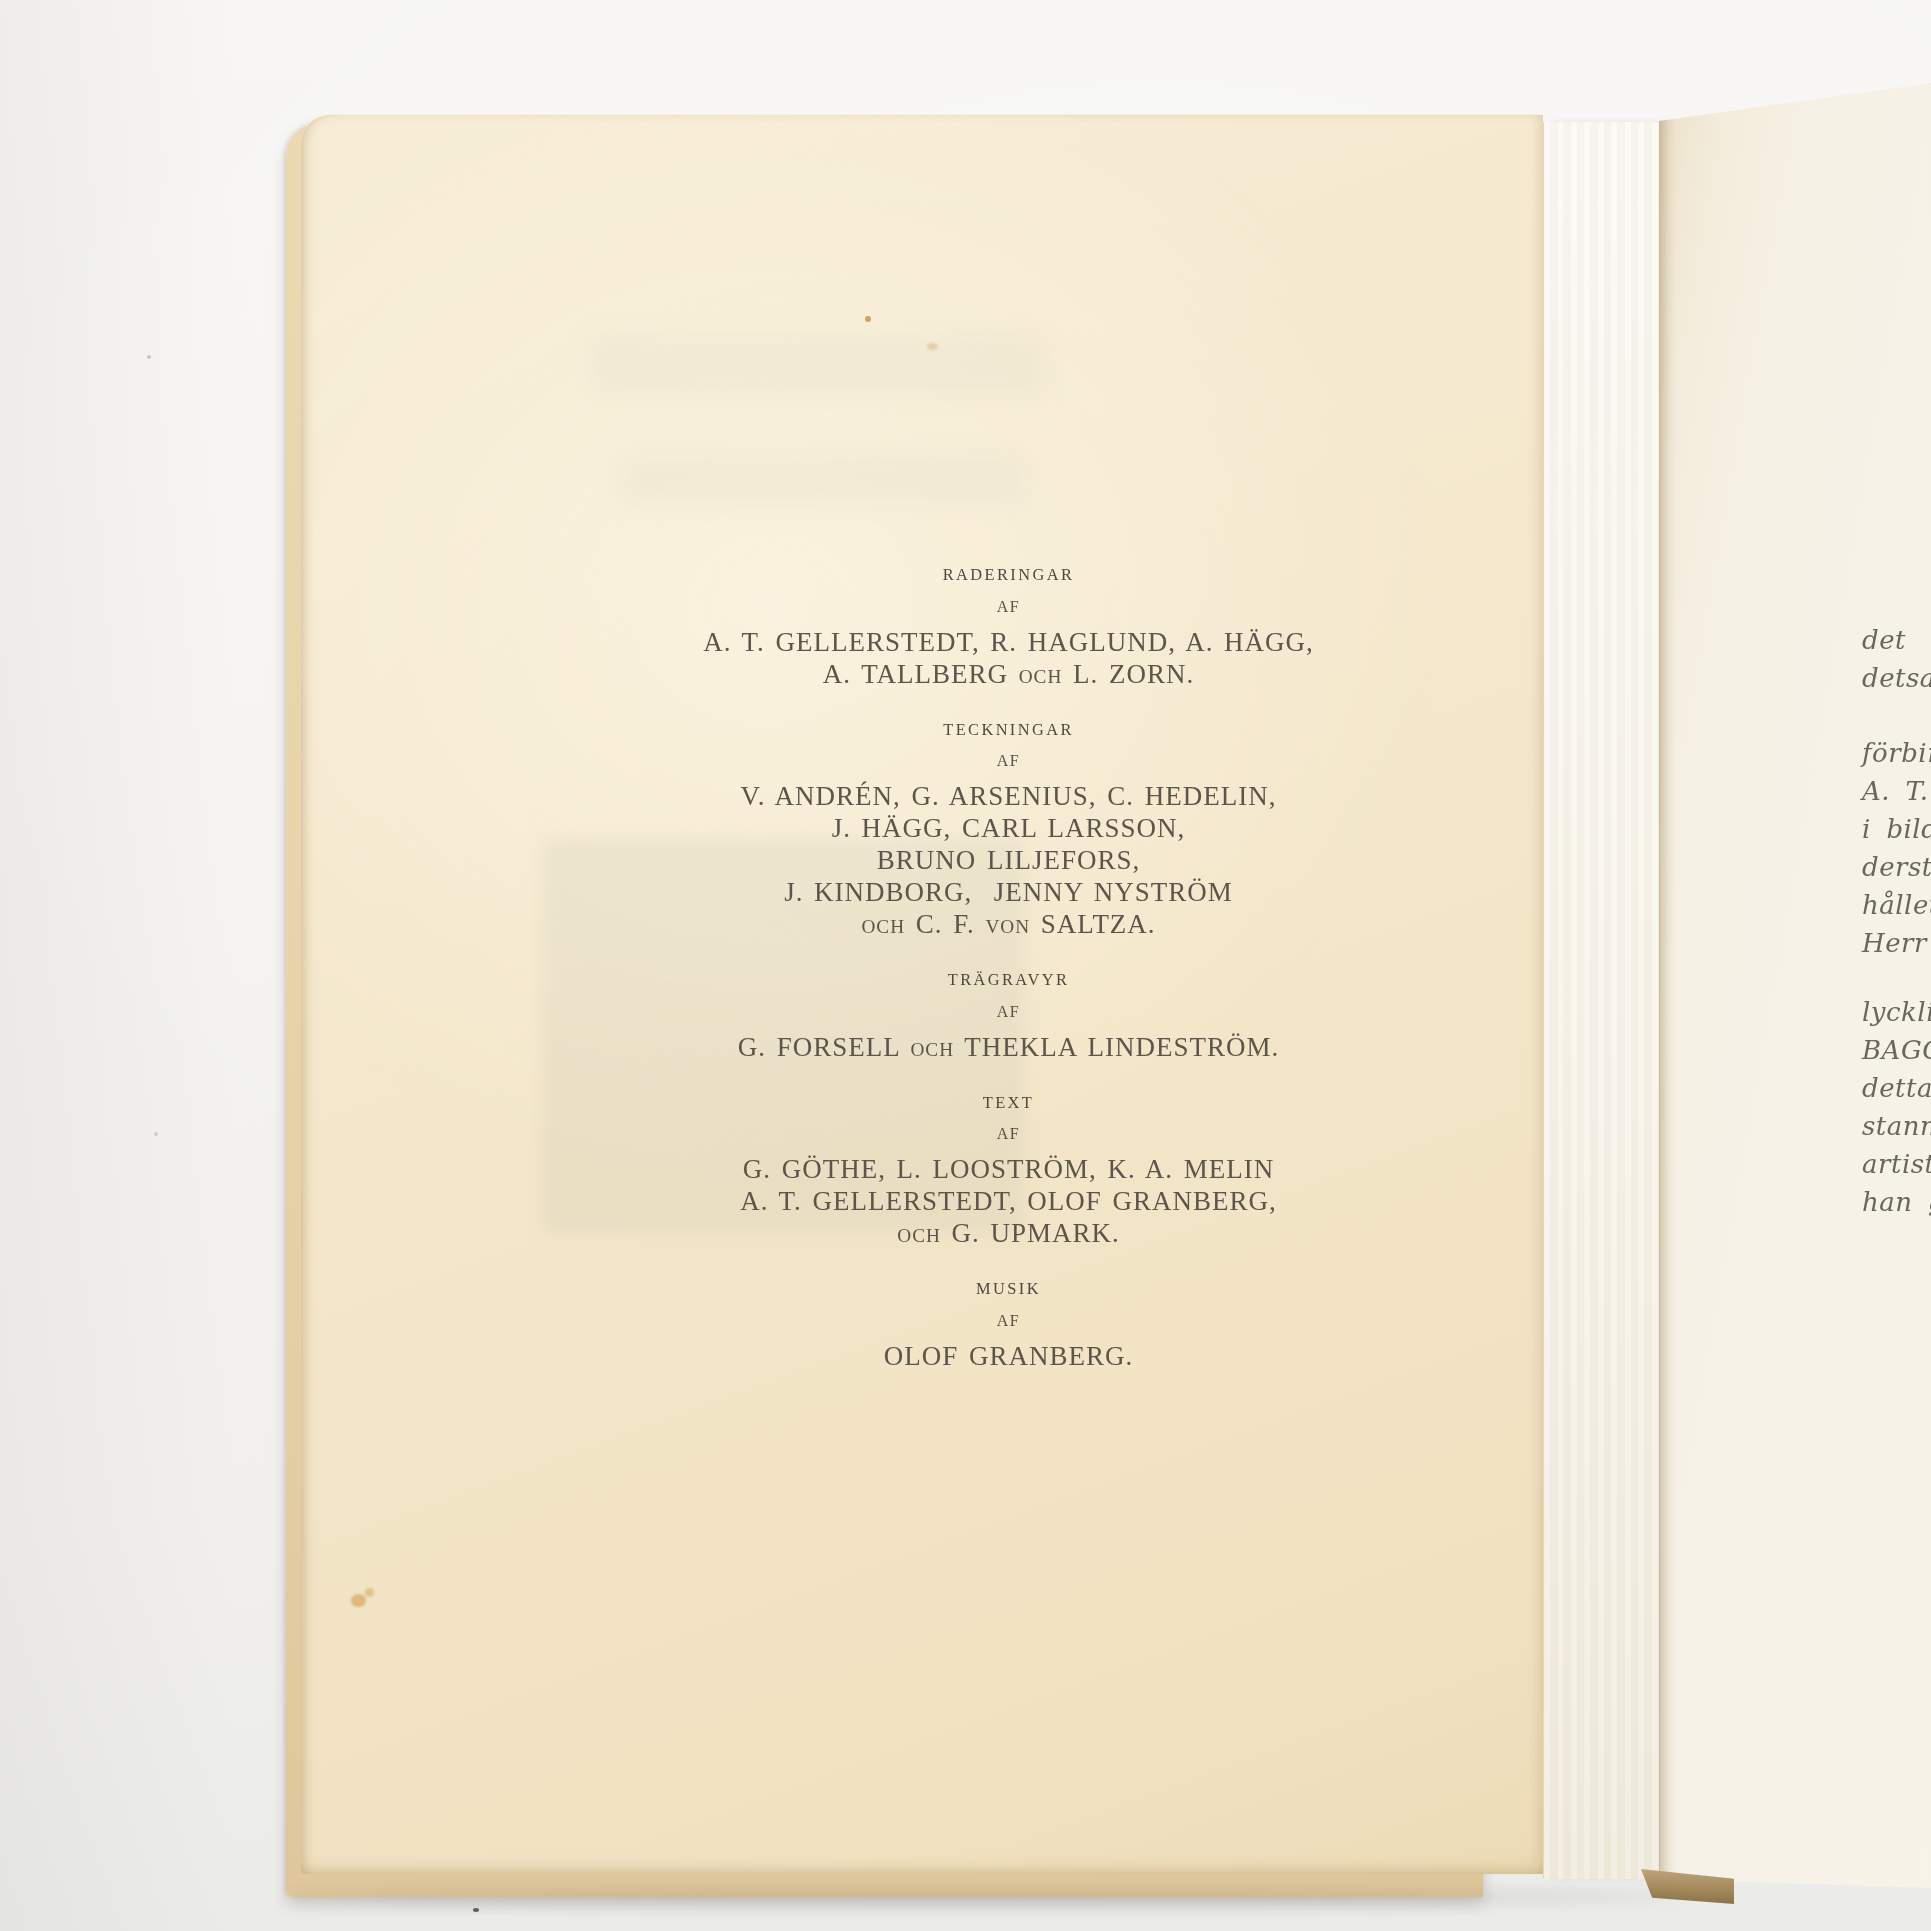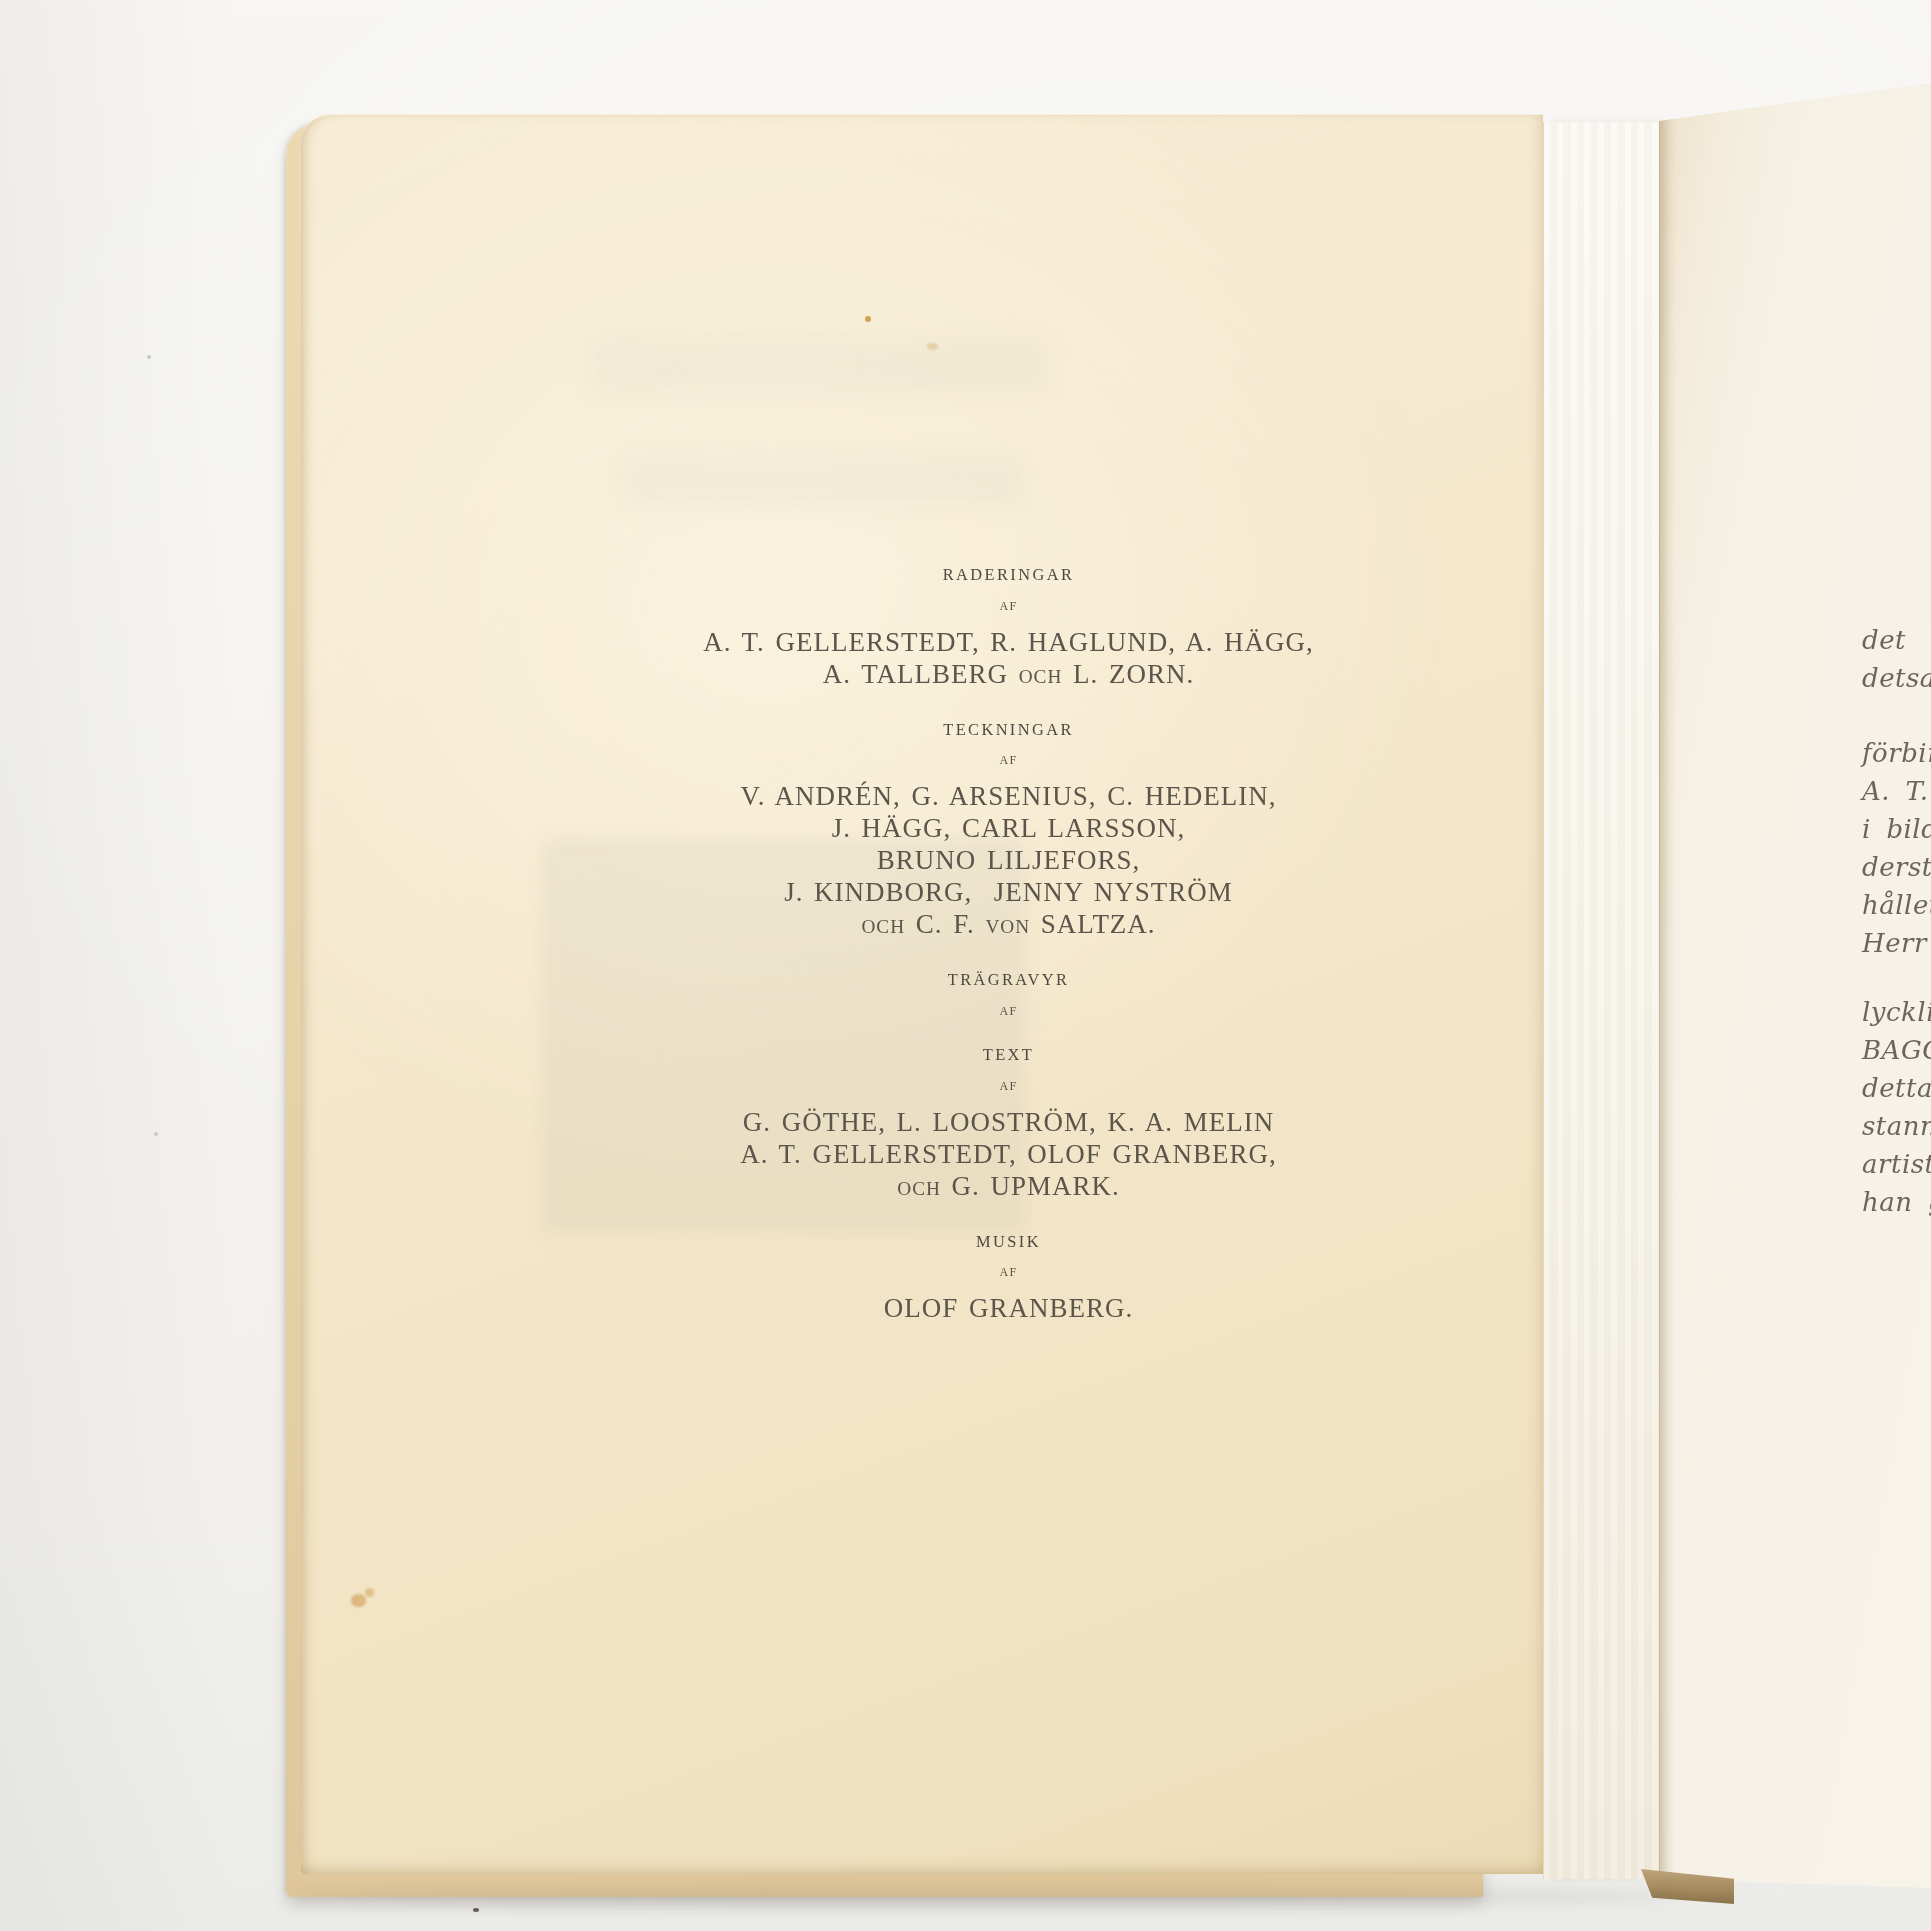"AF" .credit-byline { font-size: 12px -> 16px }
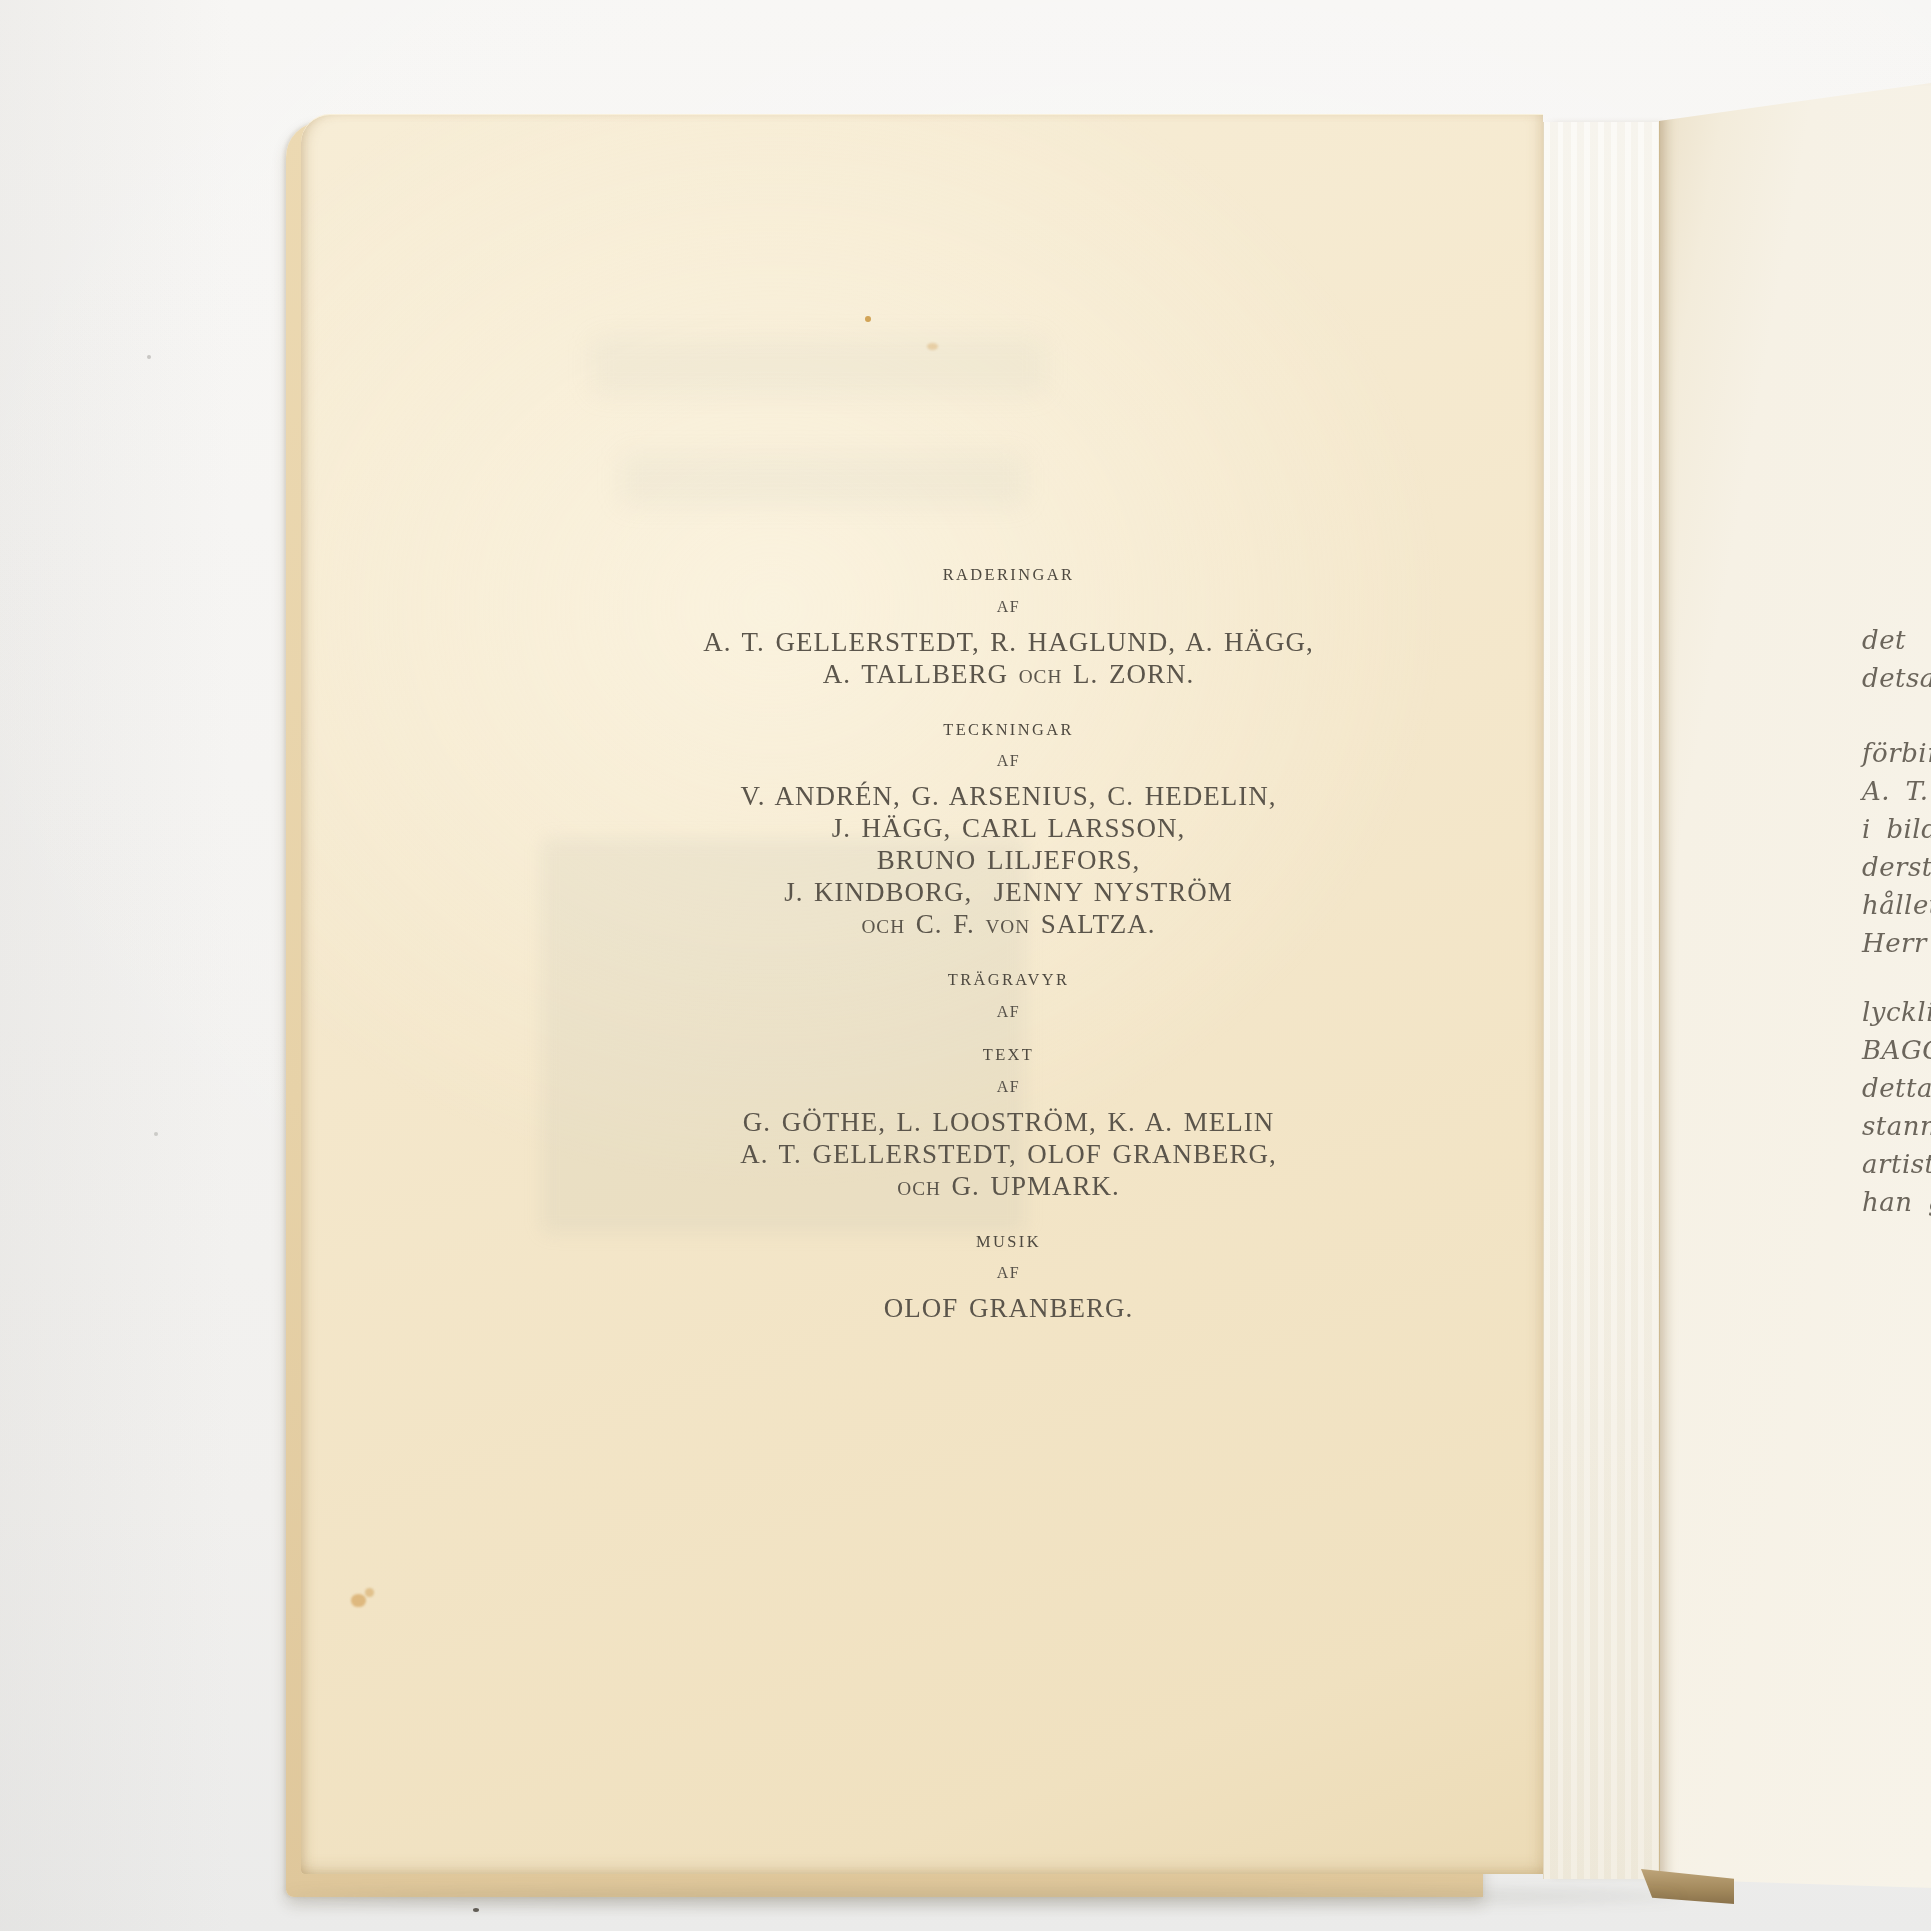"G. FORSELL OCH THEKLA LINDESTRÖM." div.credit-line { html: none -> <div><span>G. FORSELL </span><span>OCH</span><span> THEKLA LINDESTRÖM.</span></div> }
